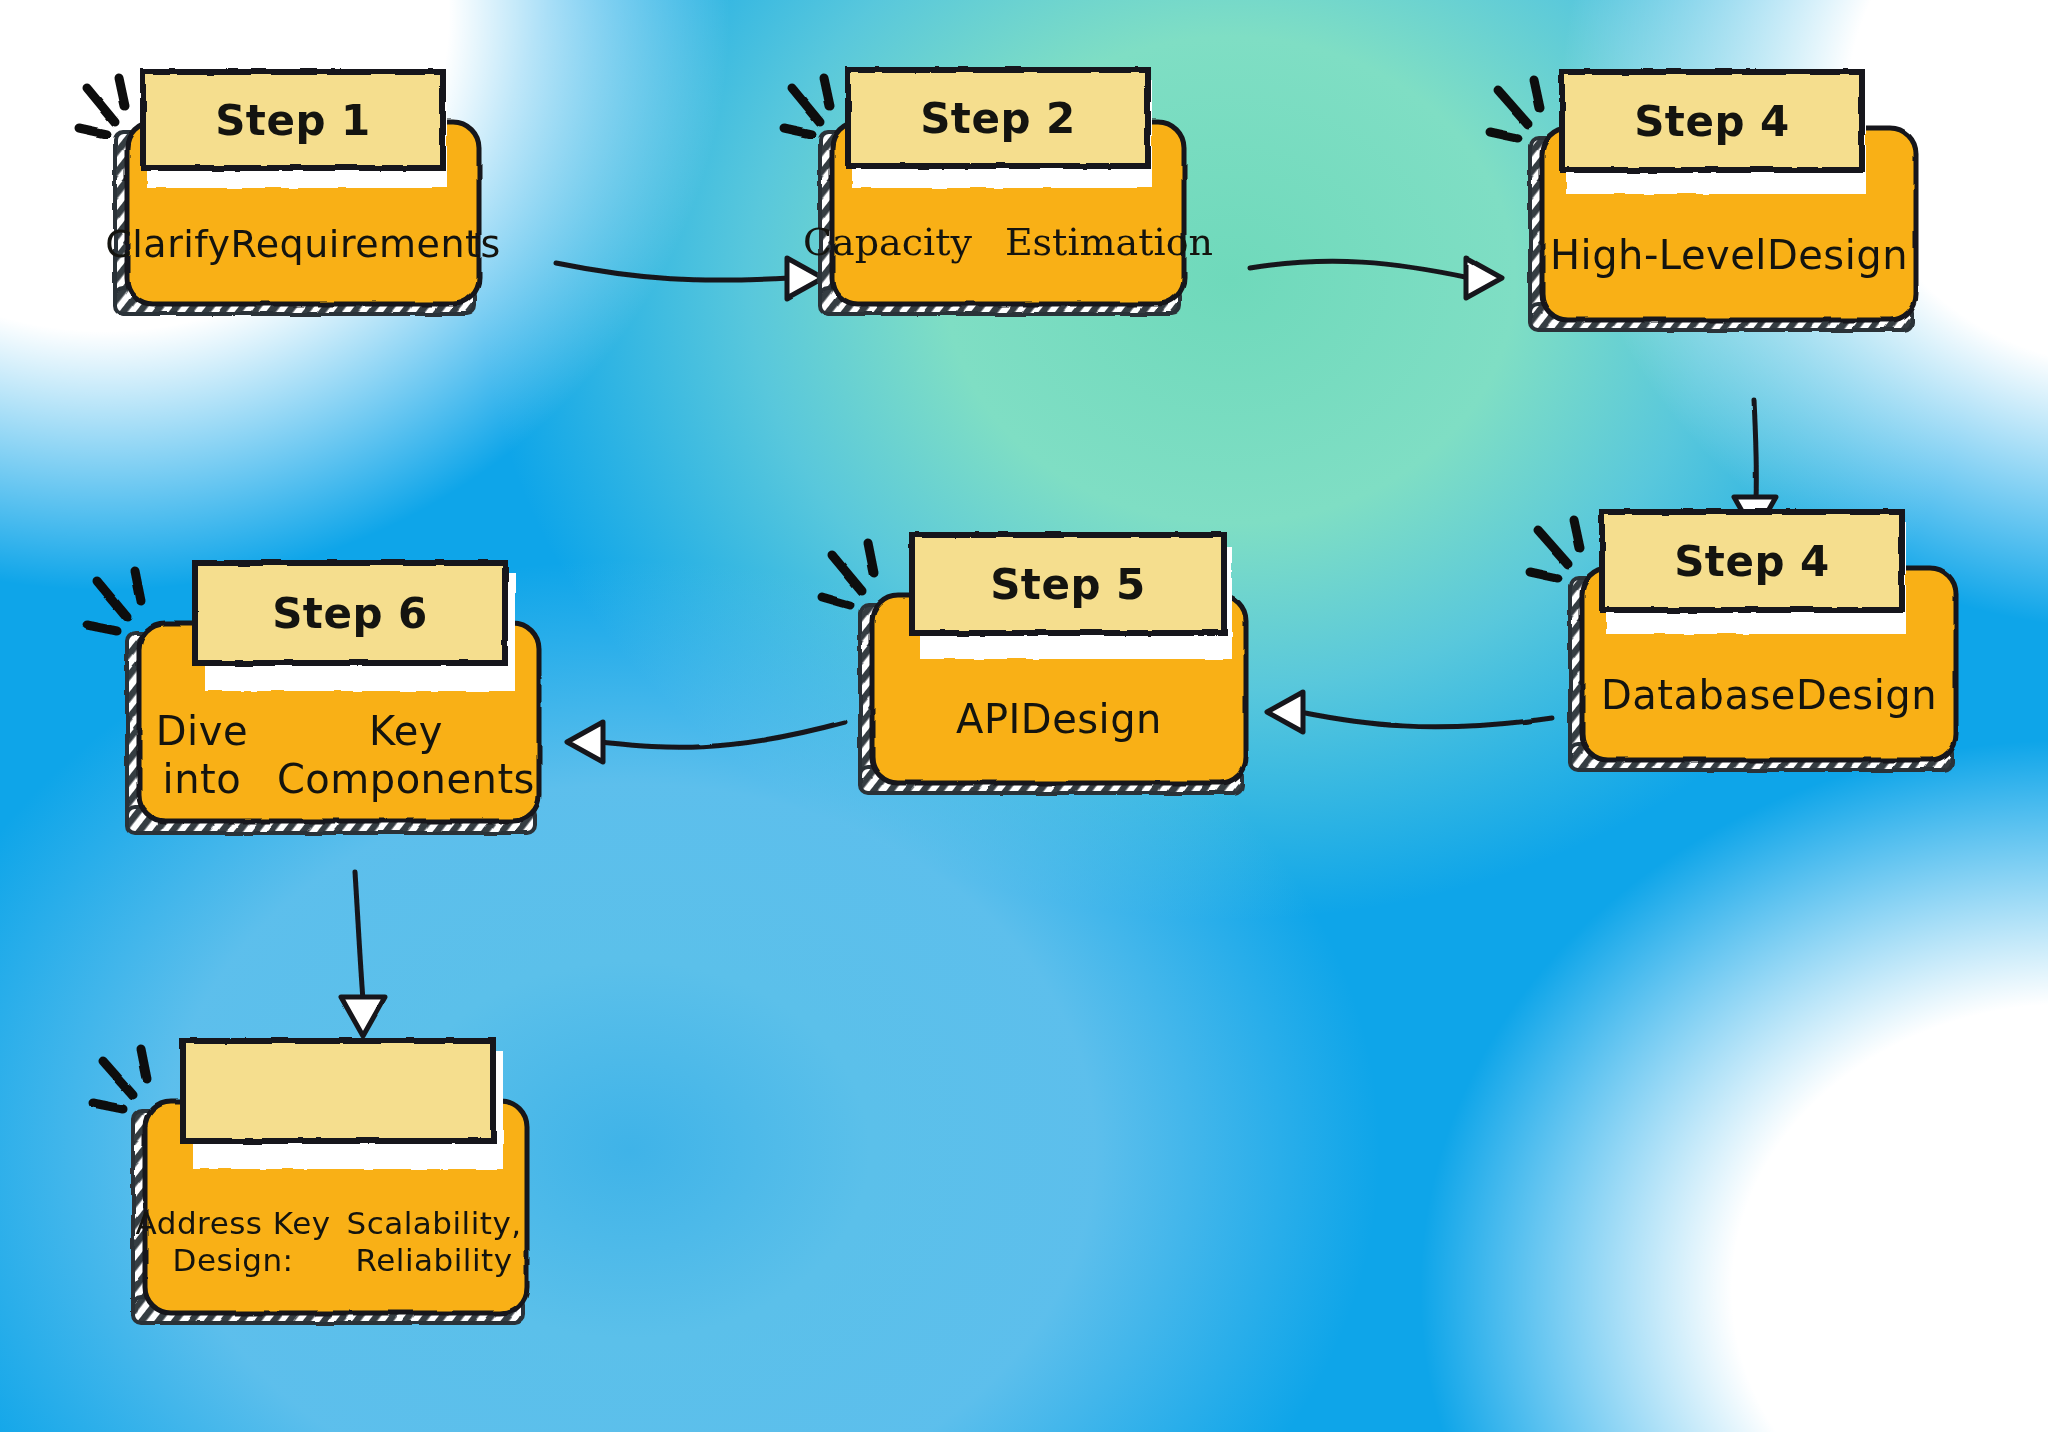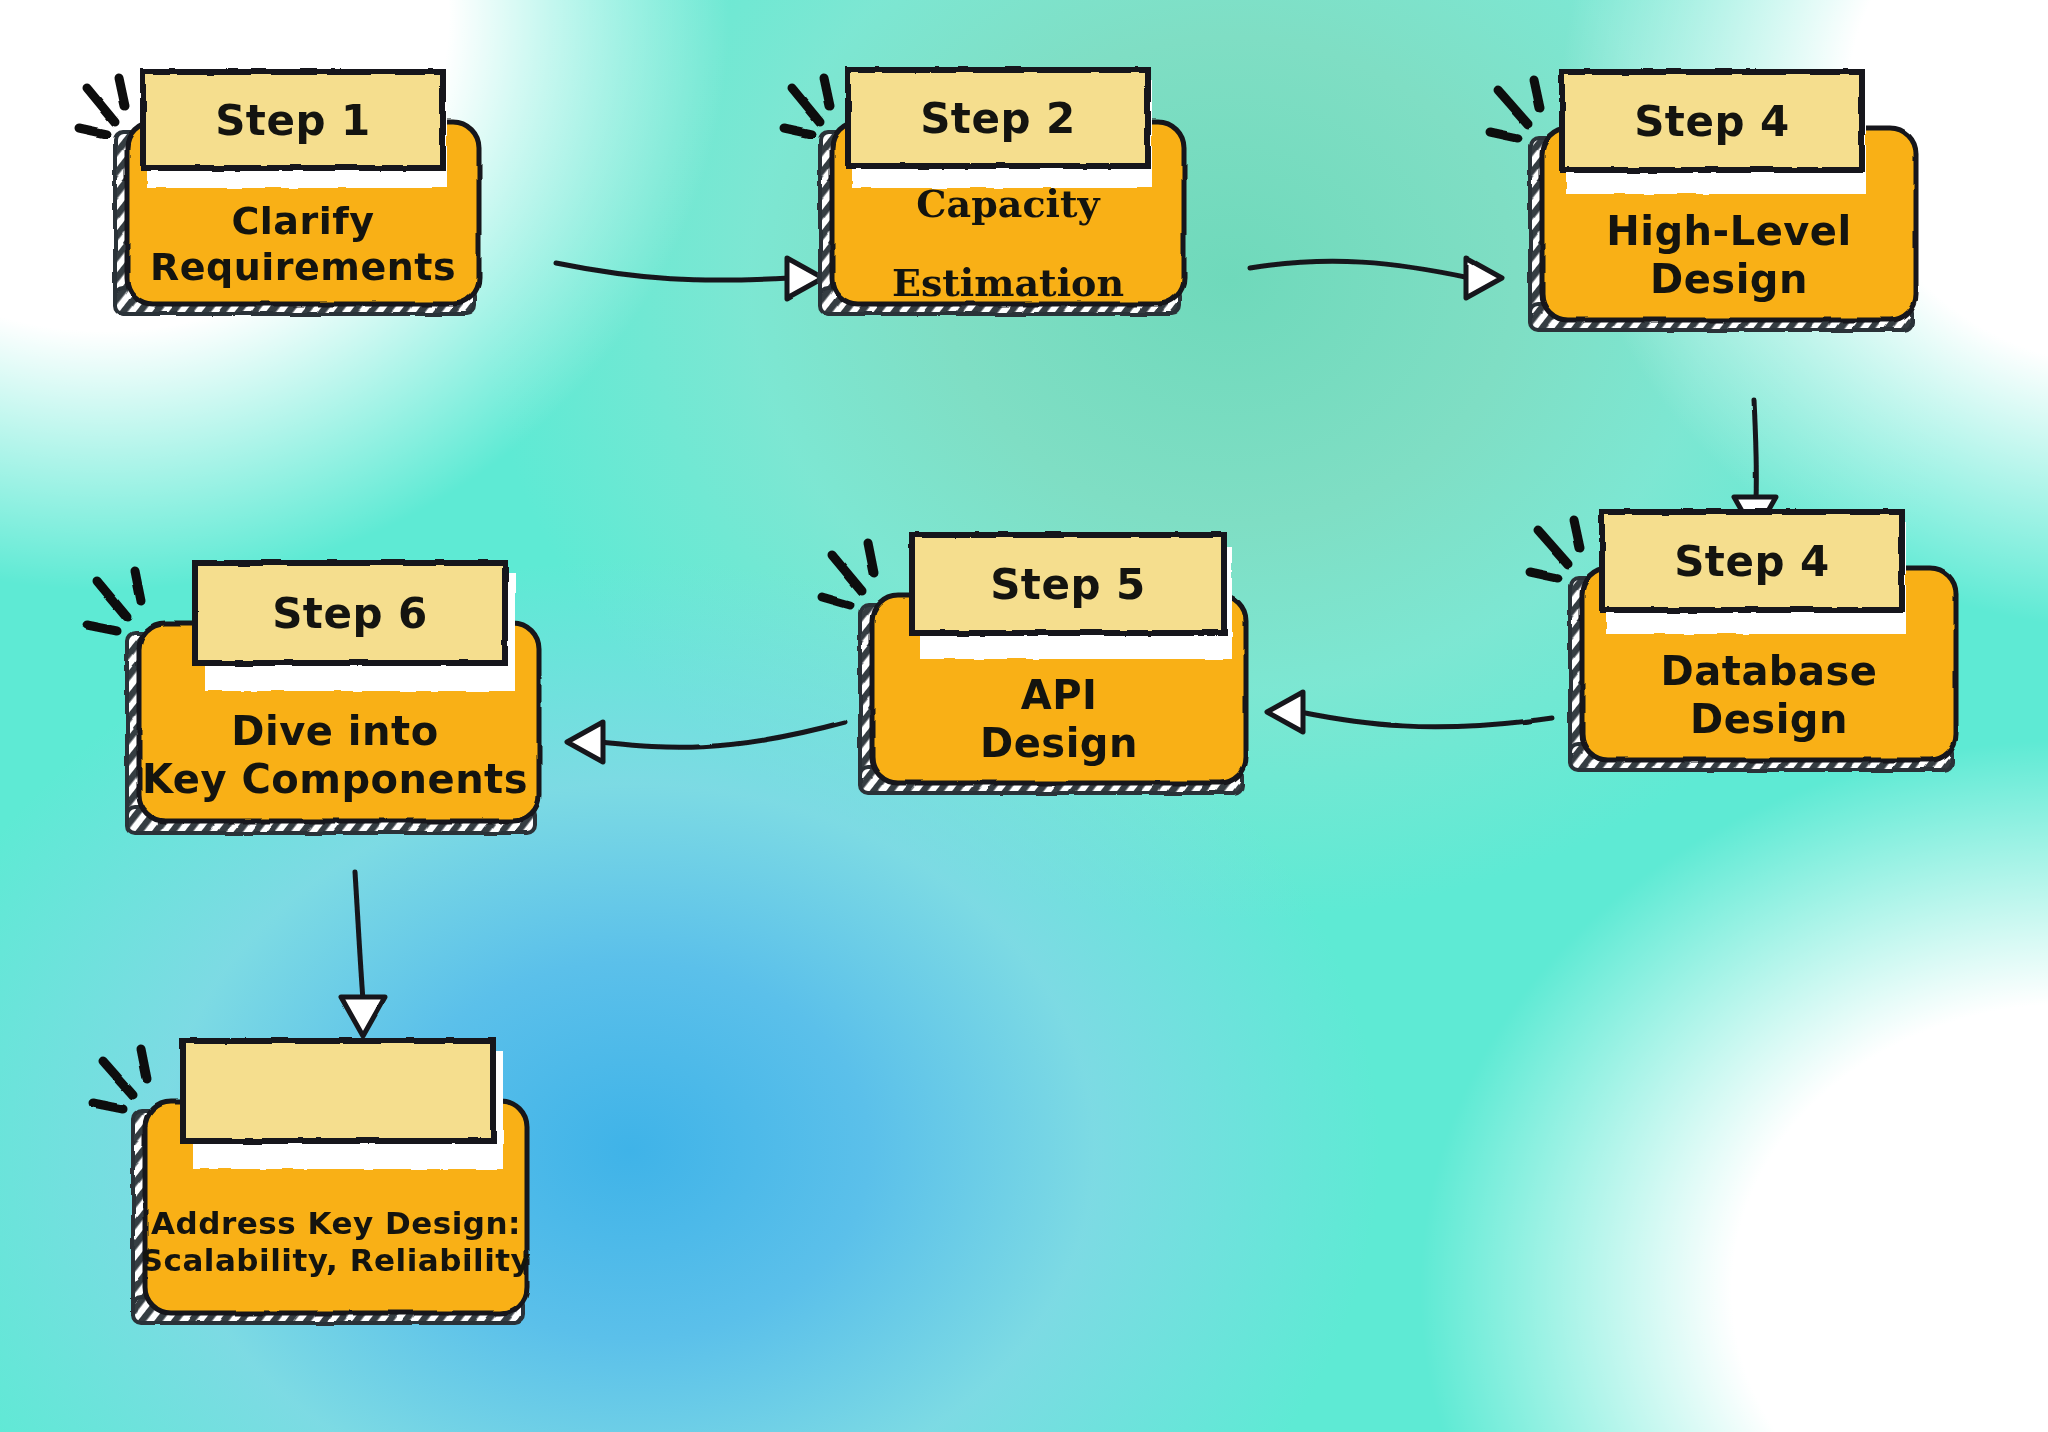"Step 1" #stage { background: #5eead4 -> #0ea5e9 }
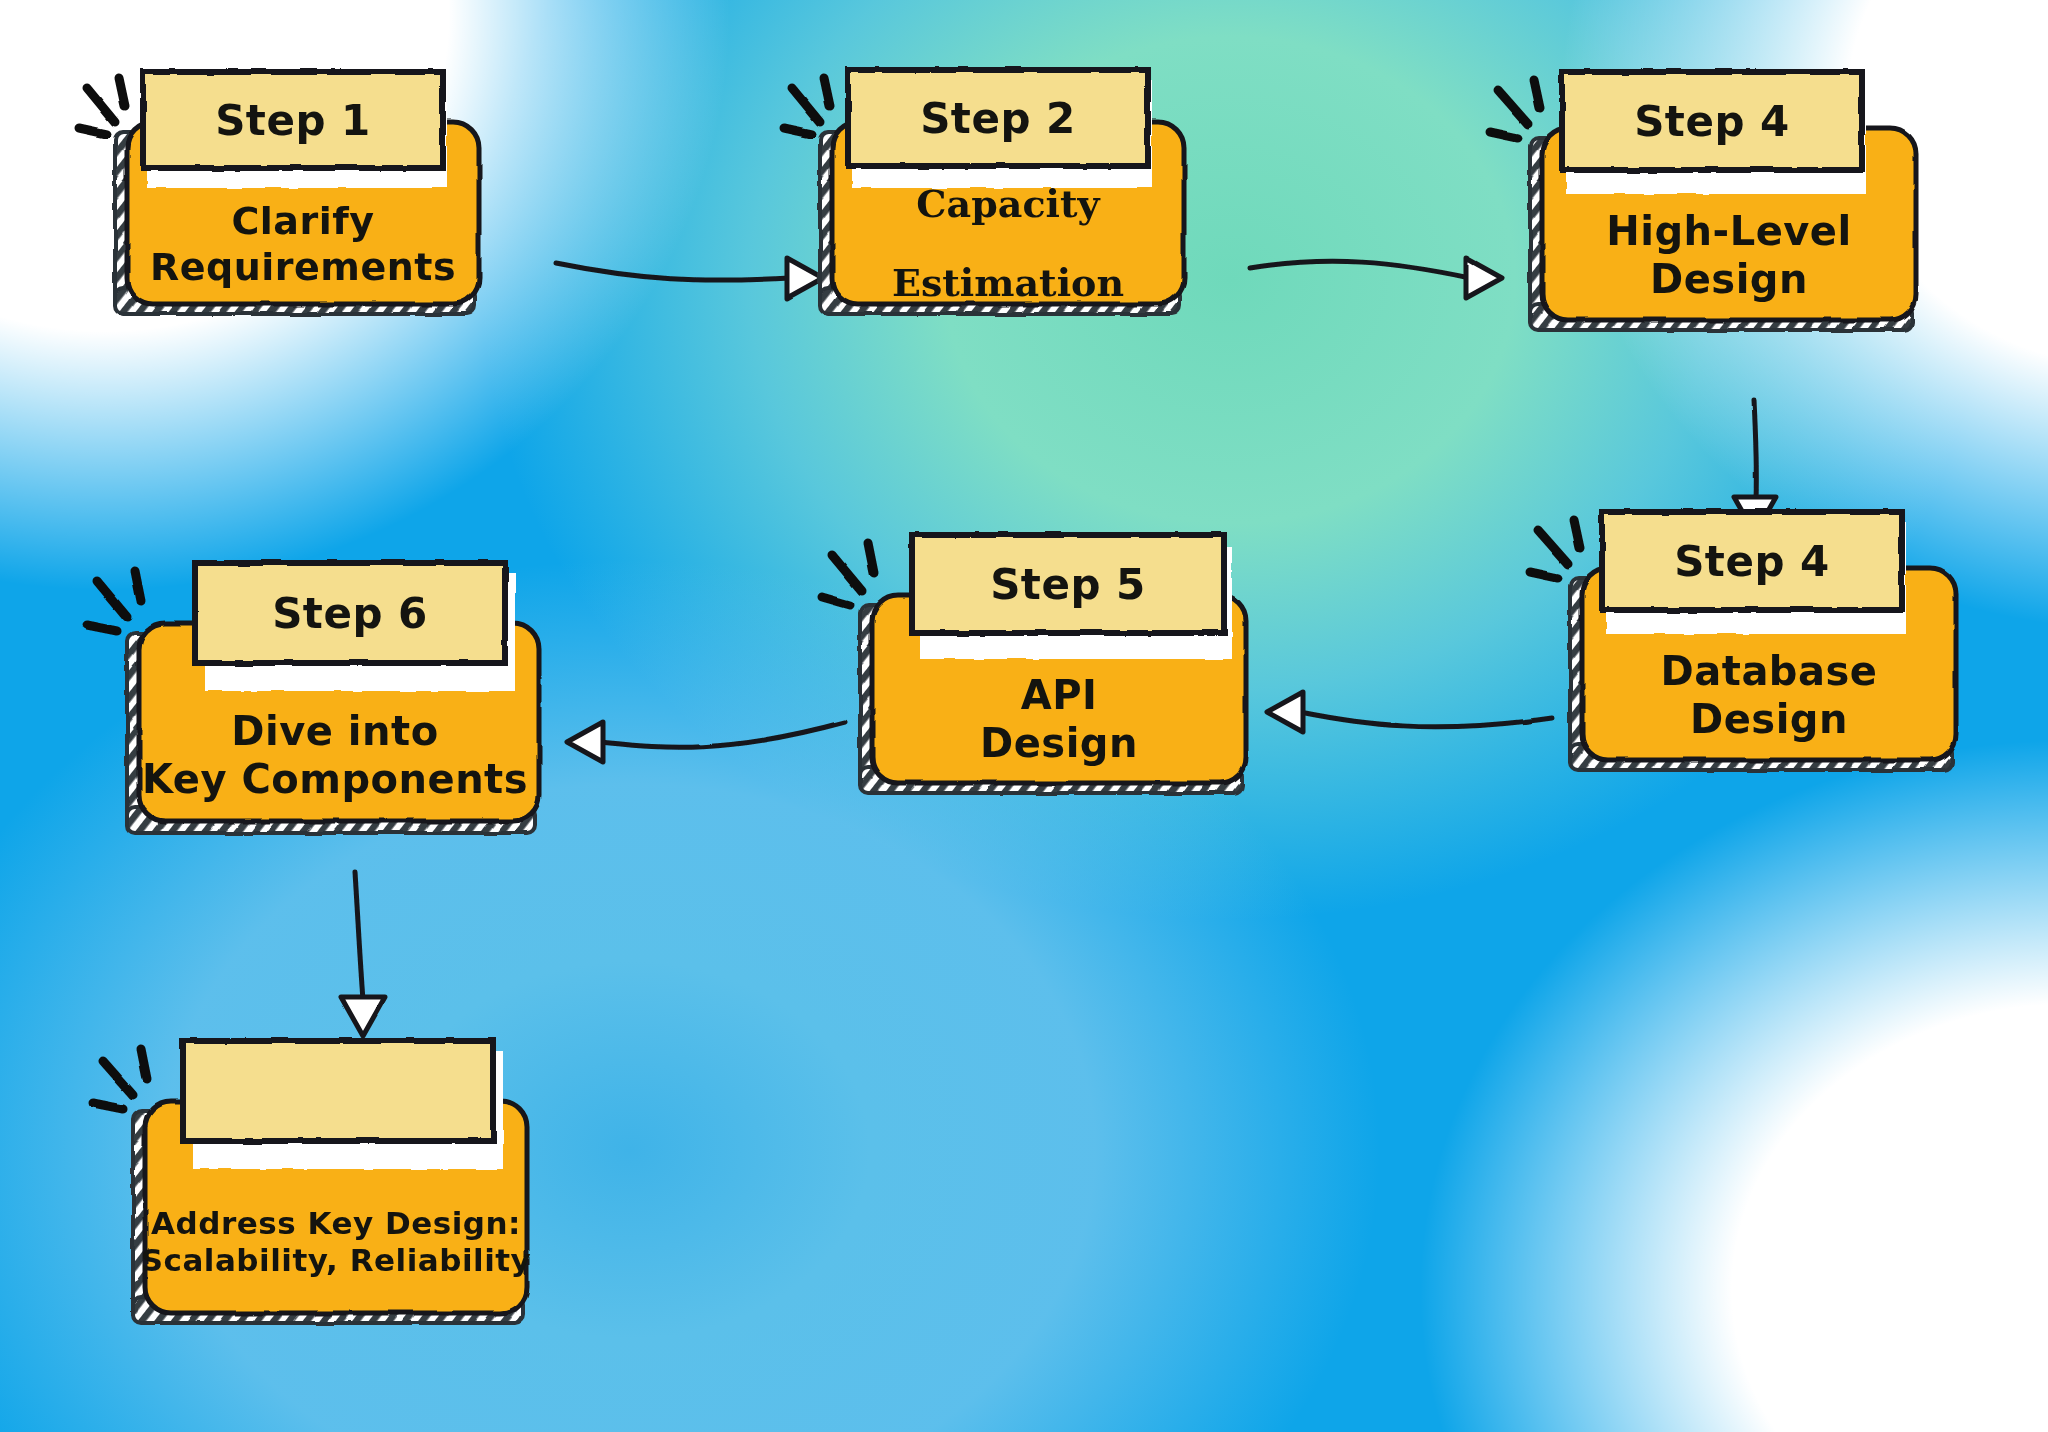"Clarify" .body-text { flex-direction: column -> row; font-weight: bold -> normal }
